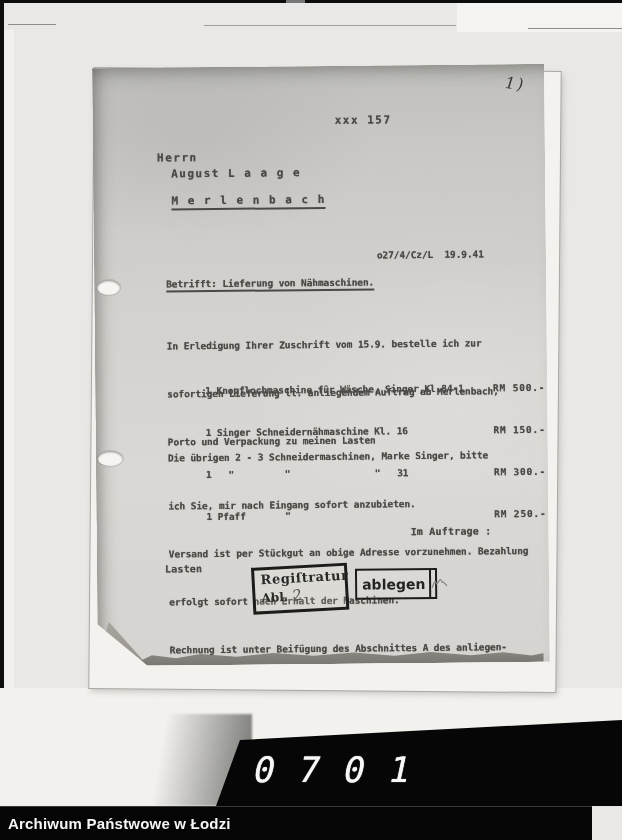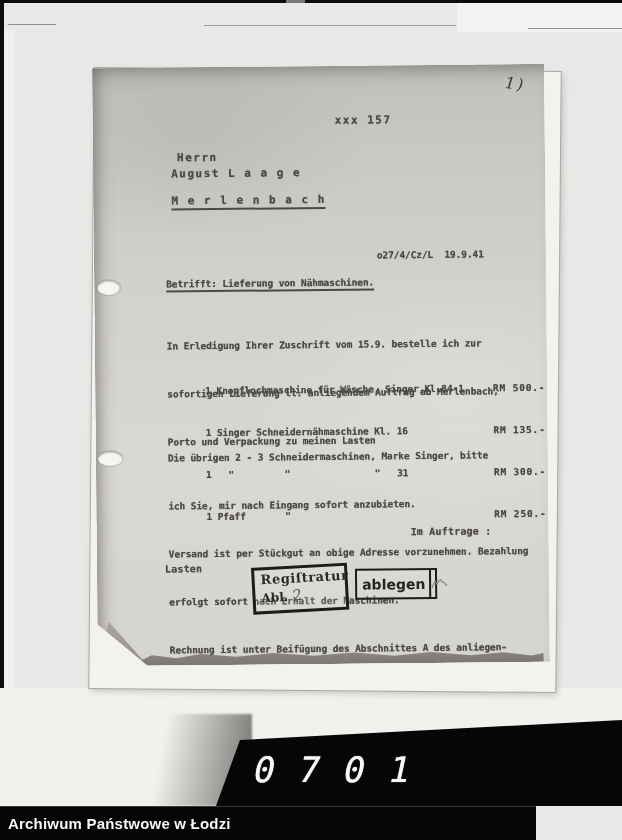"Herrn" div.t { left: 84px -> 64px }
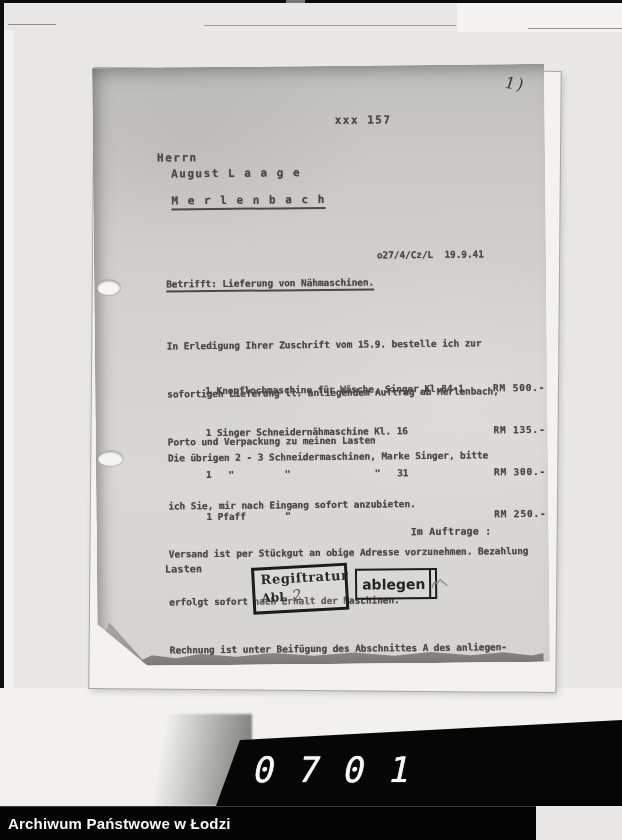"RM 135.-" span.item-price { text: 135.- -> 150.- }
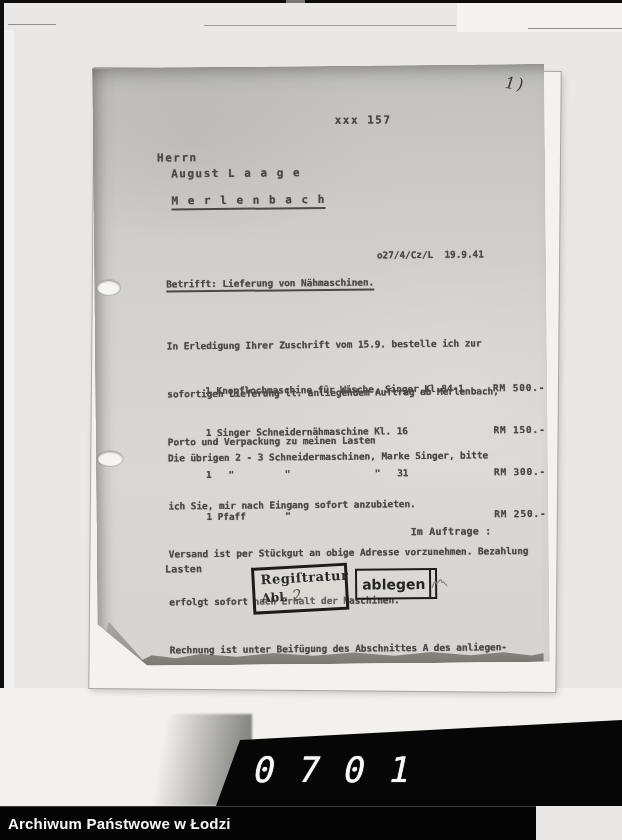"Archiwum Państwowe w Łodzi" .bottom-bar { width: 536px -> 592px }
